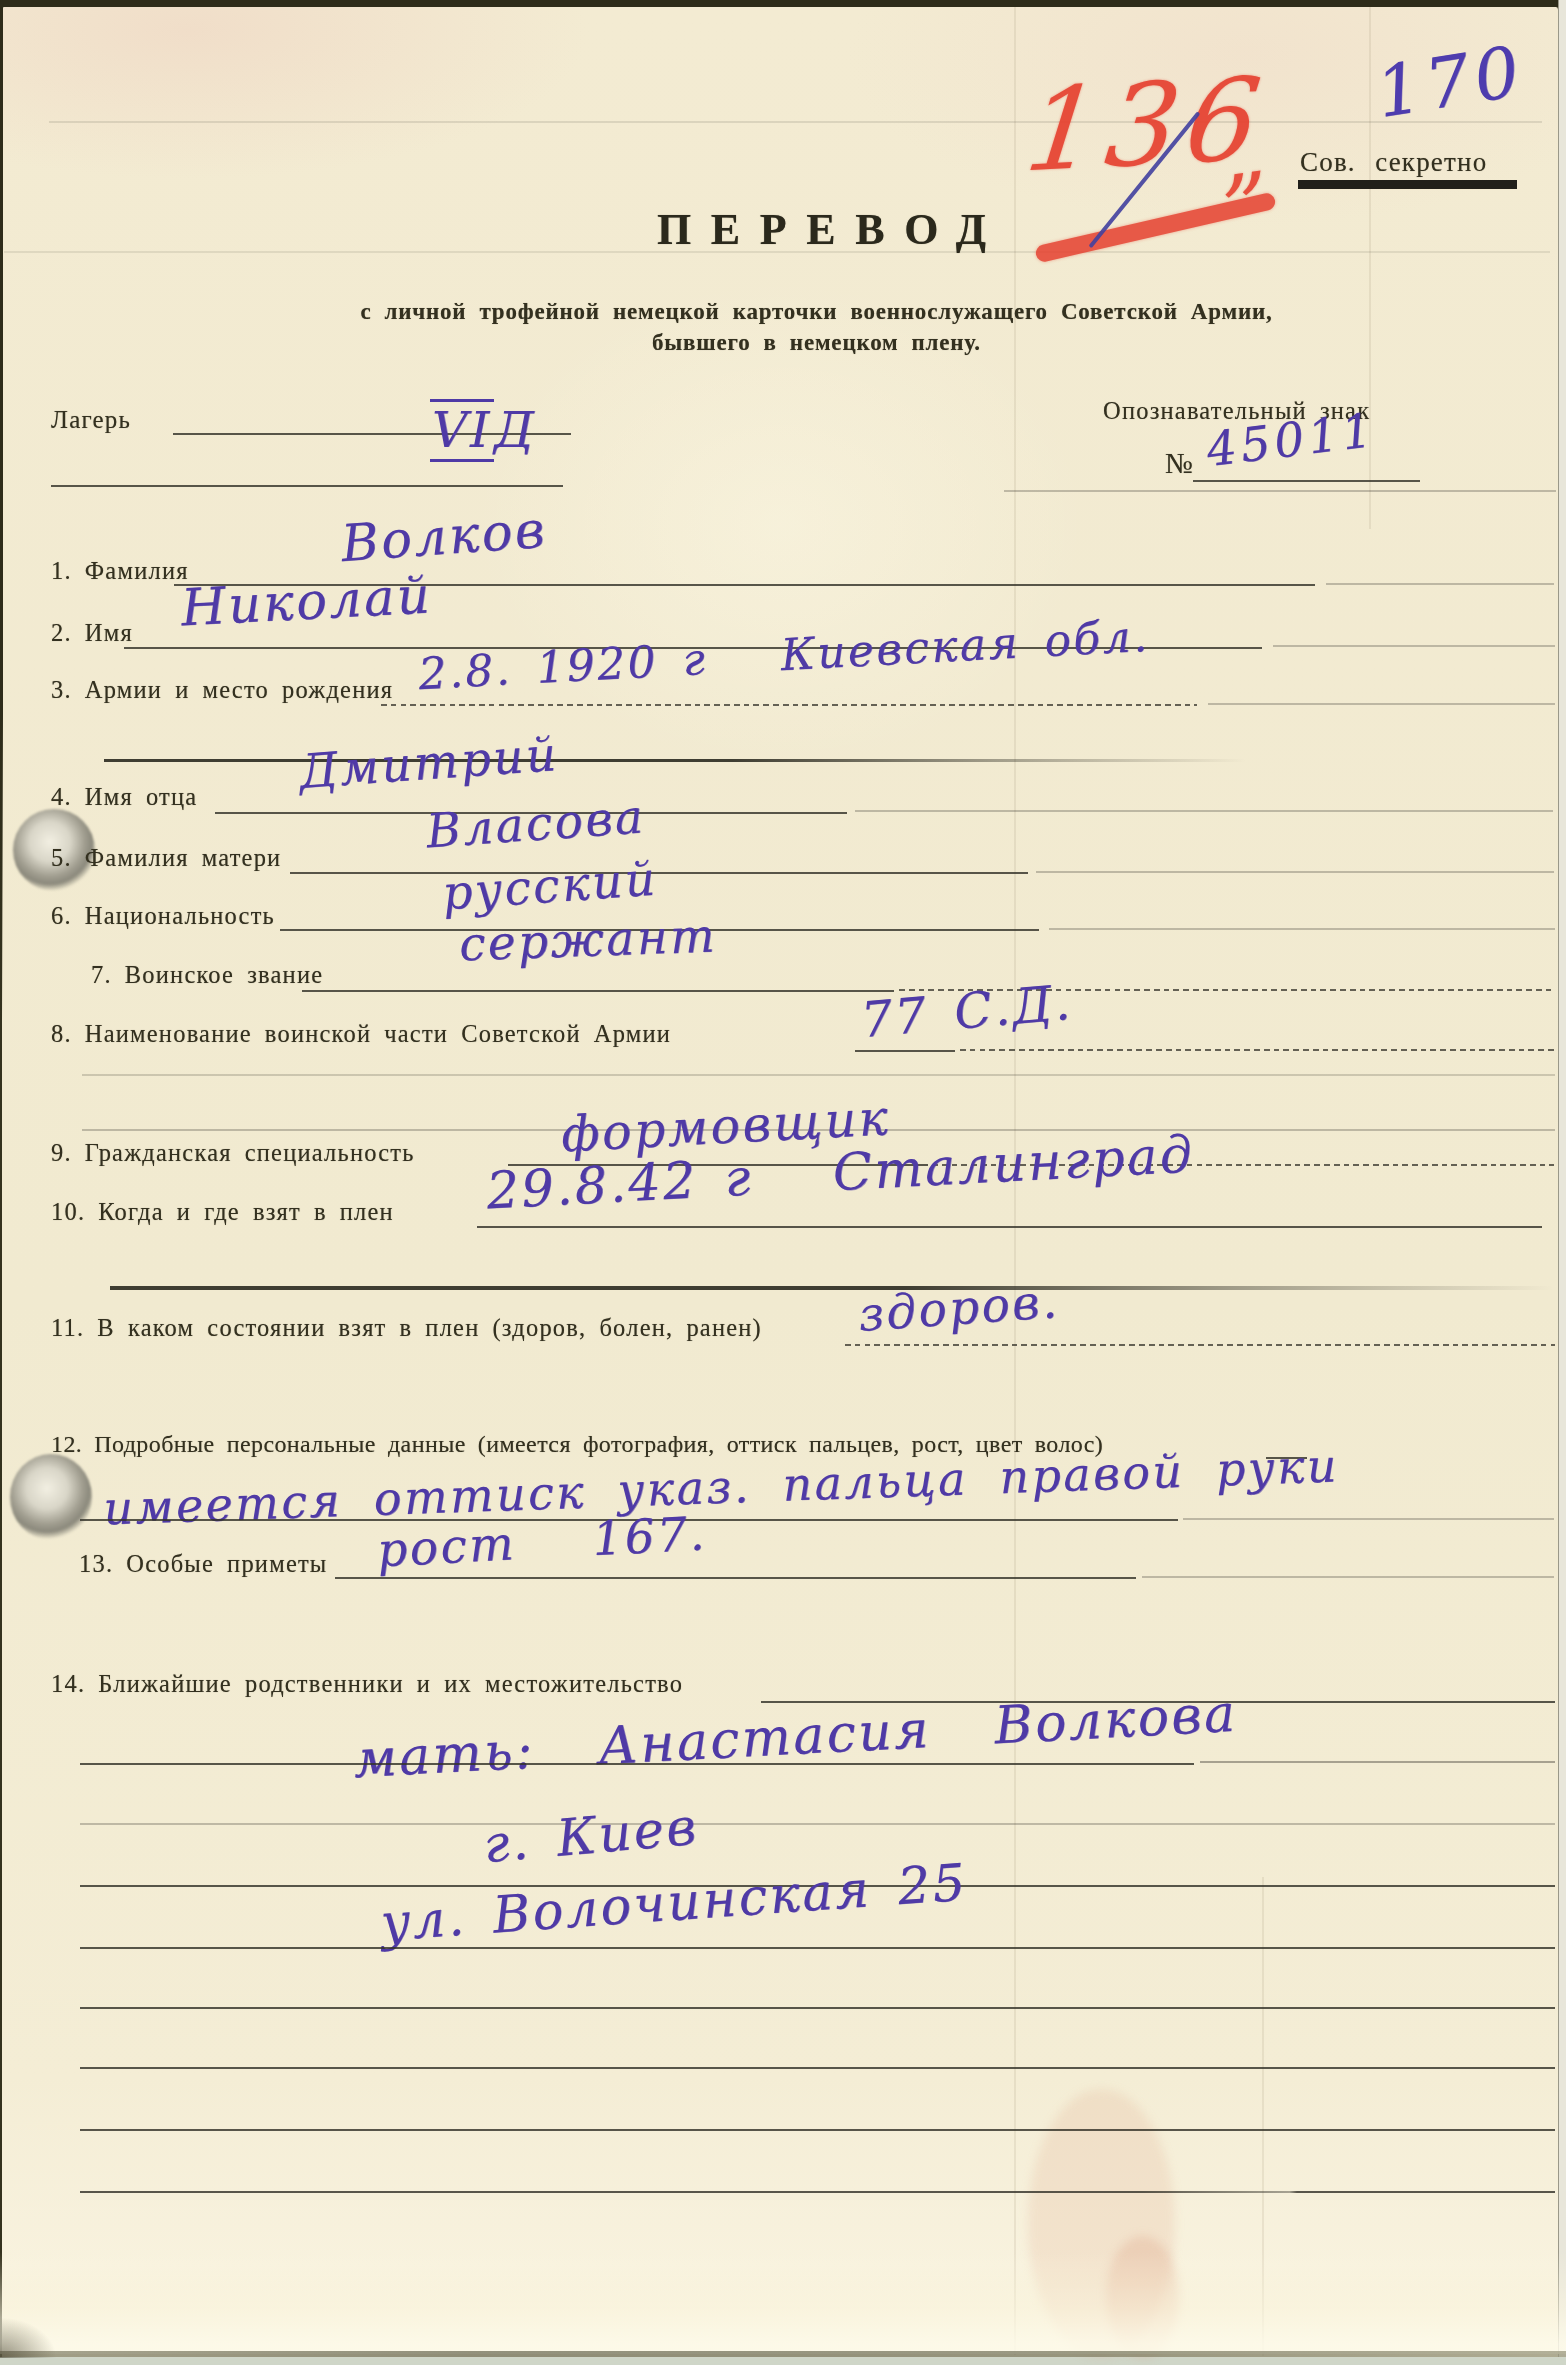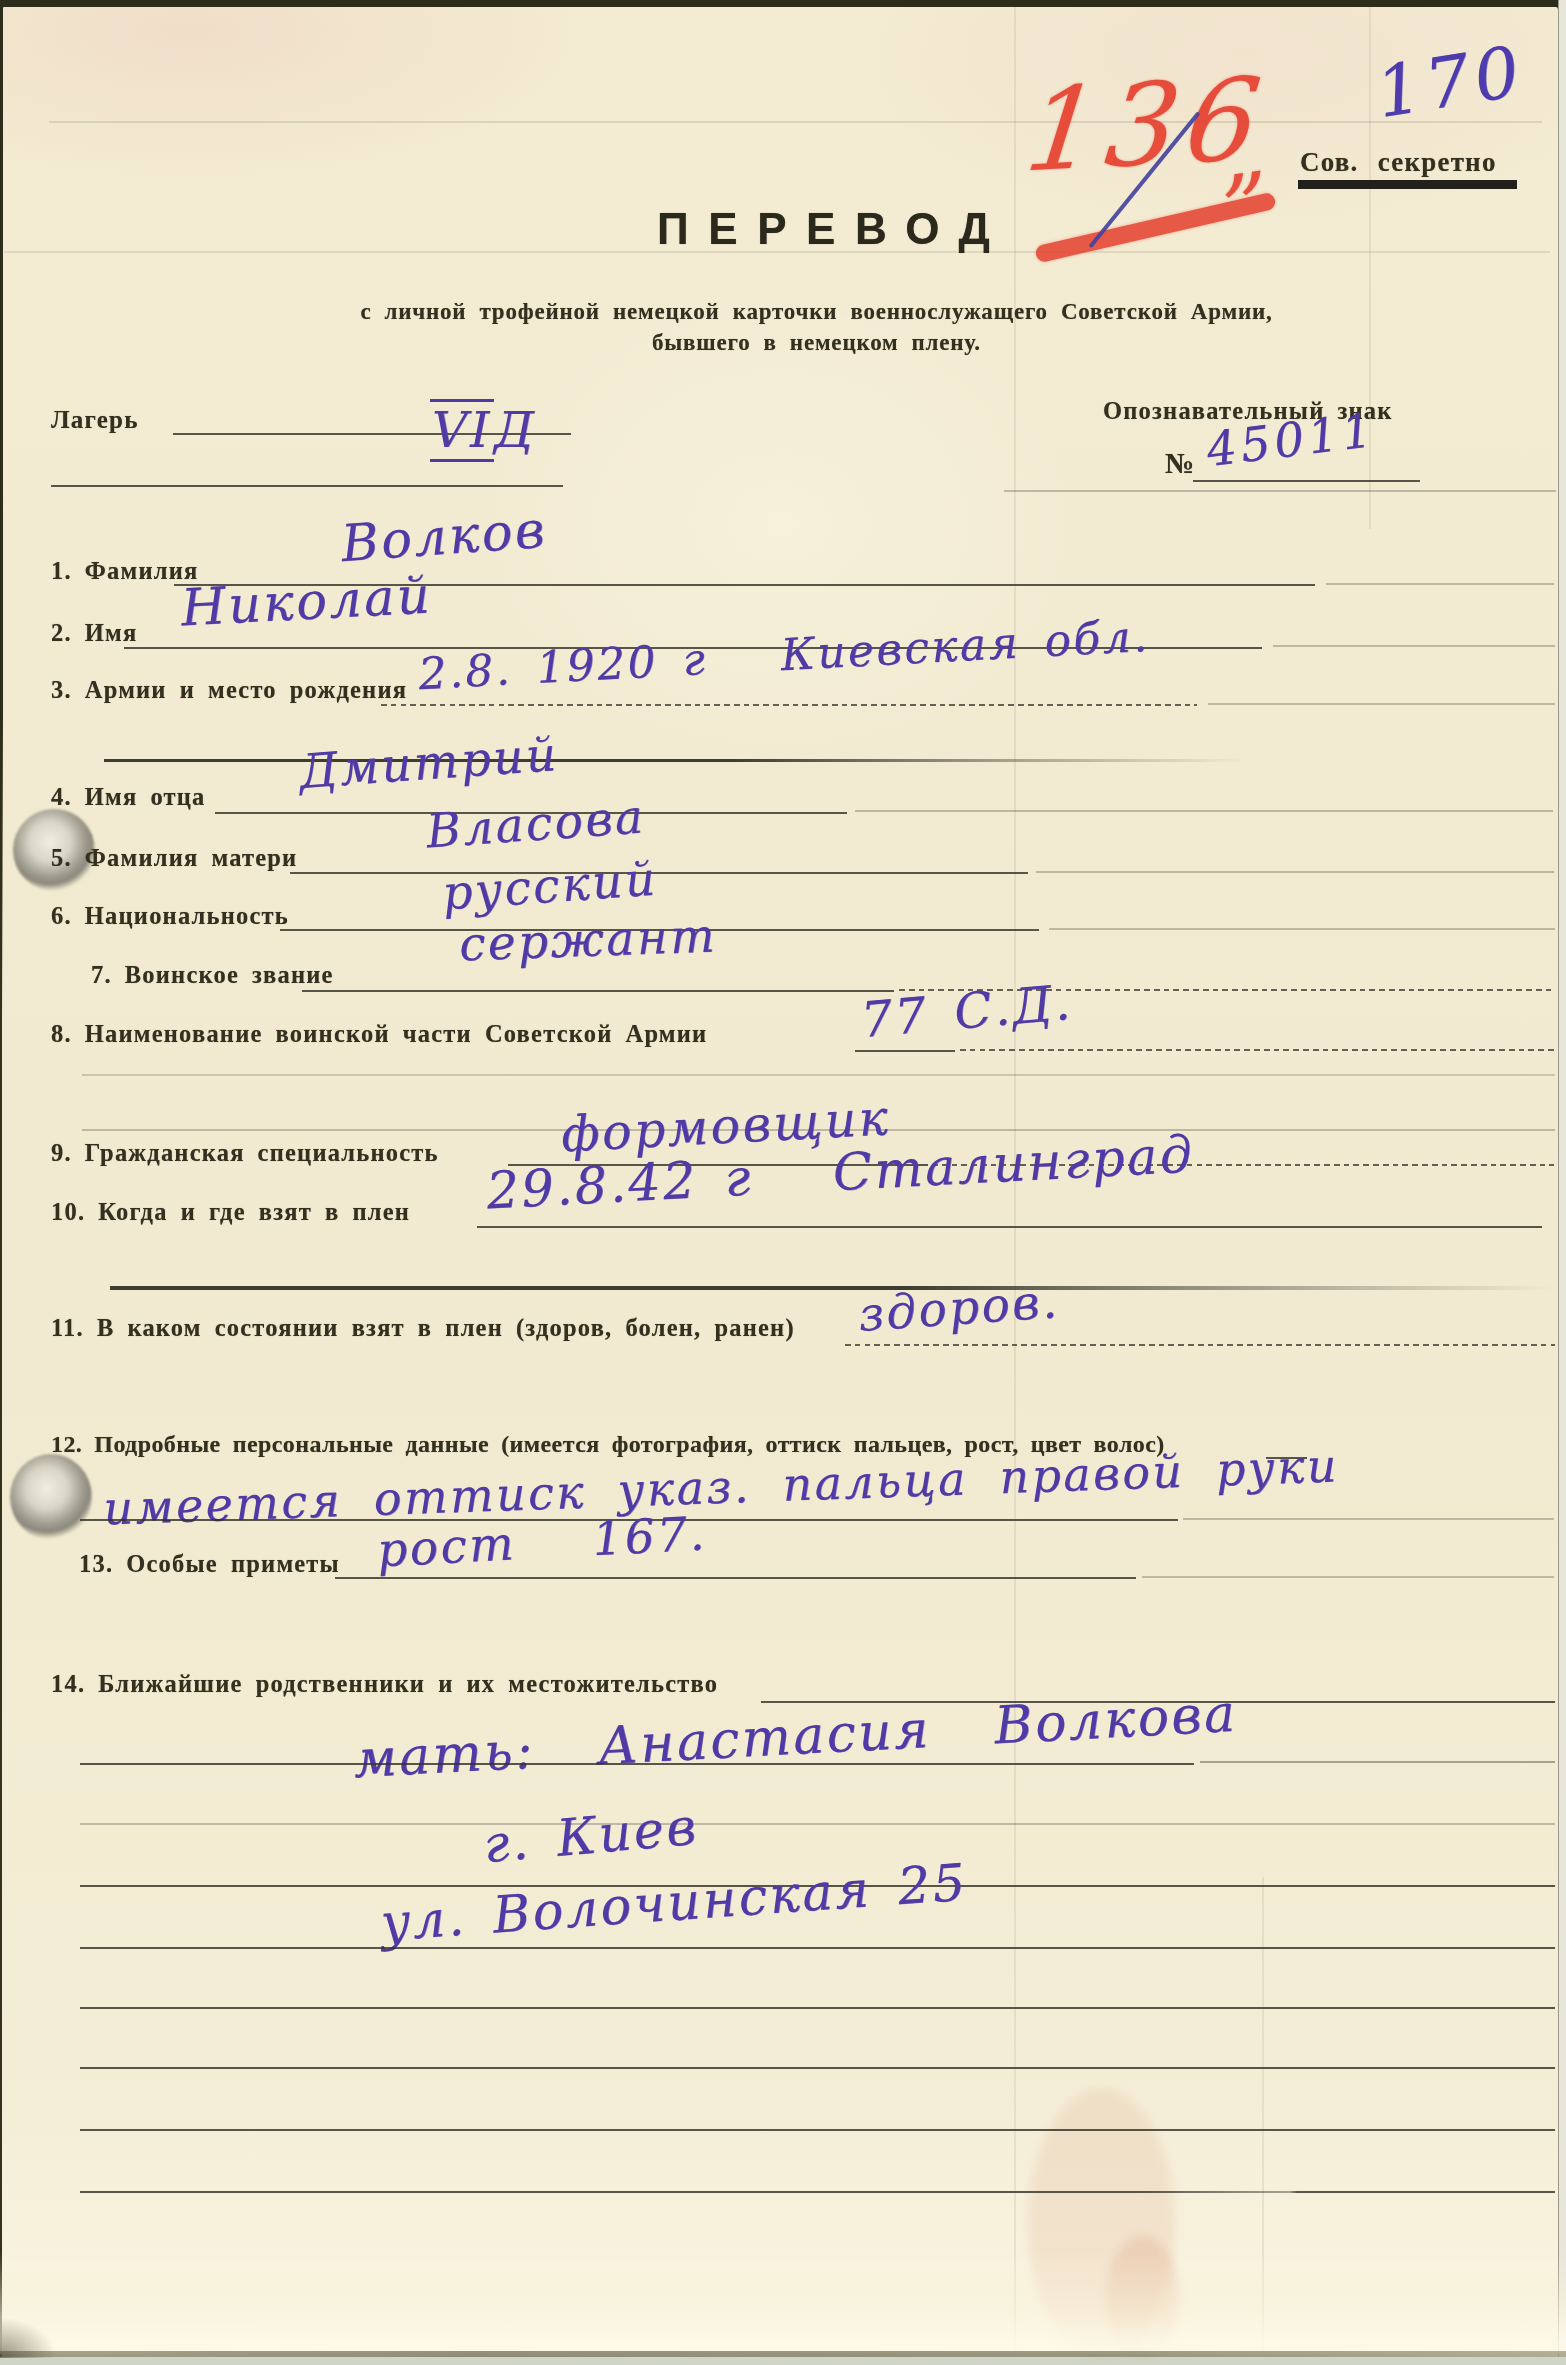"Сов. секретно" .lb { font-weight: 700 -> 400 }
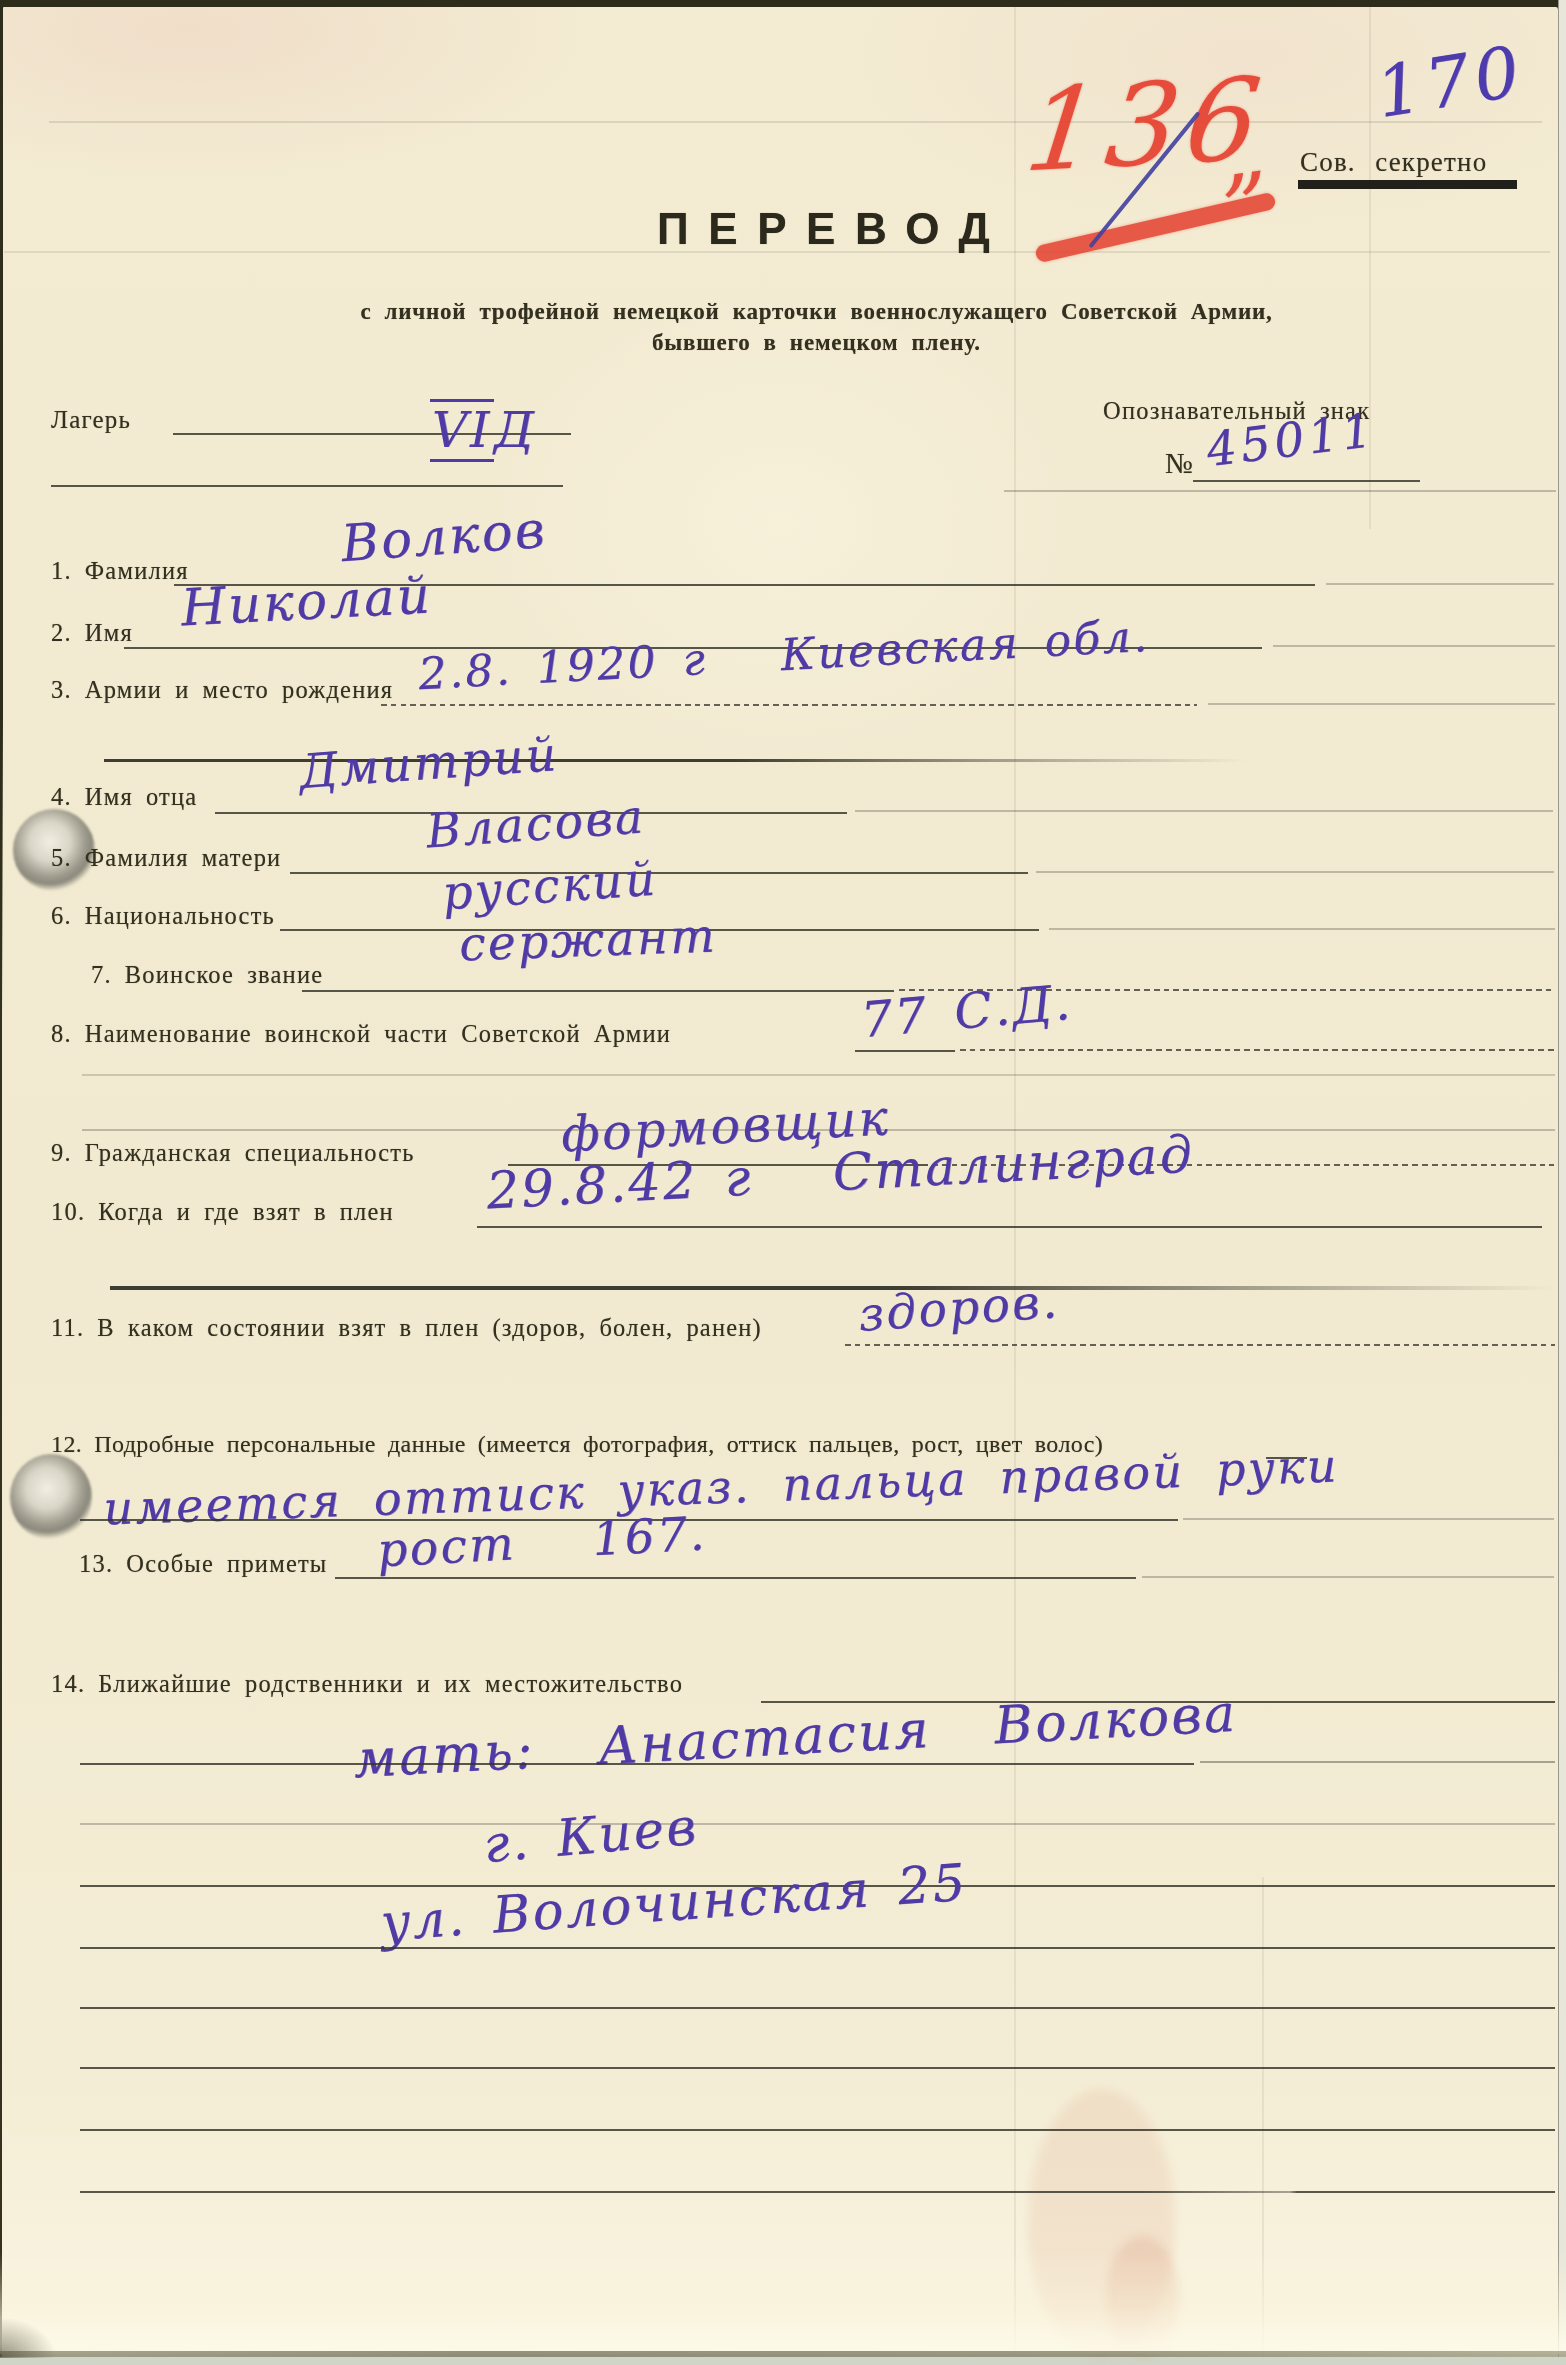"ПЕРЕВОД" .title { font-family: Liberation Sans, sans-serif -> Liberation Serif, serif }
